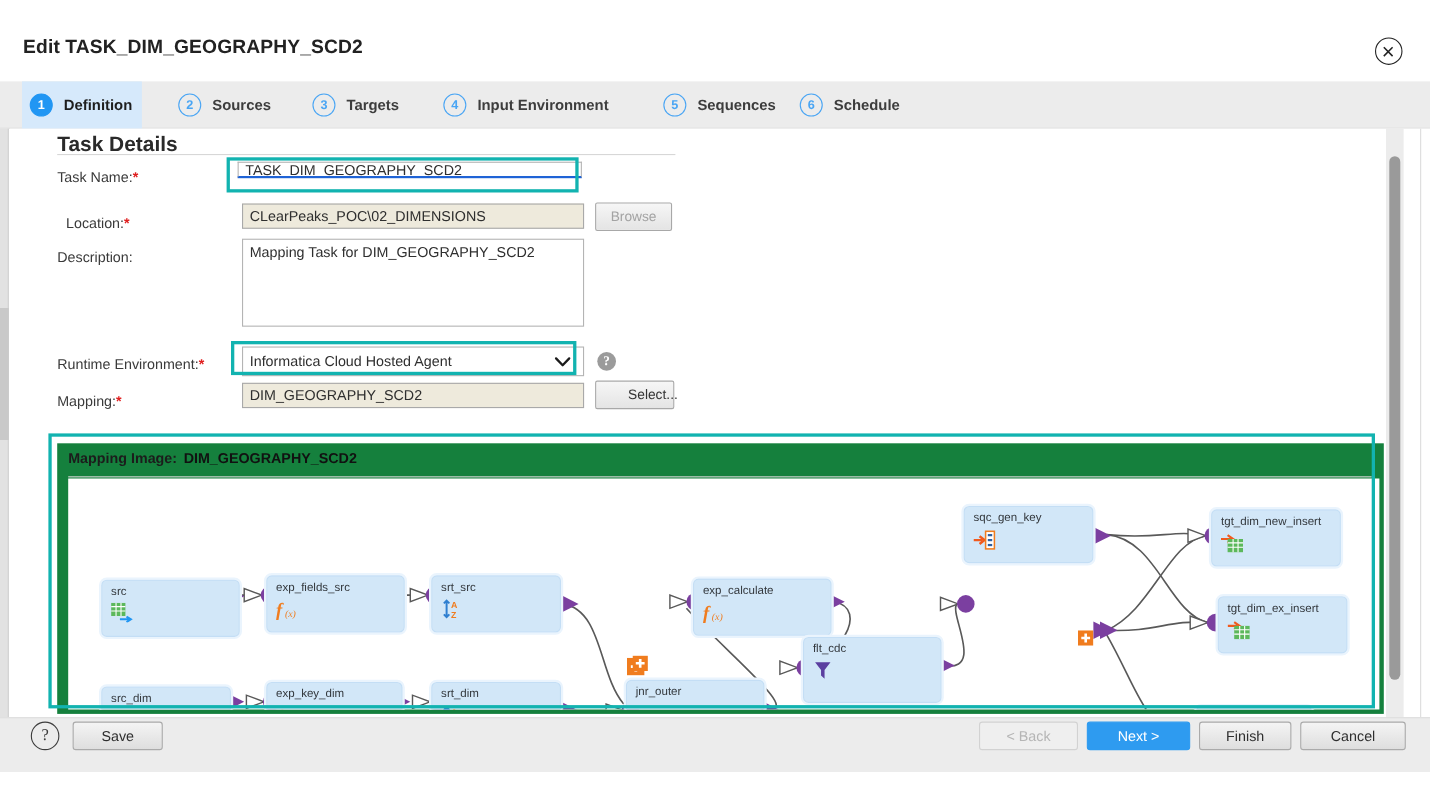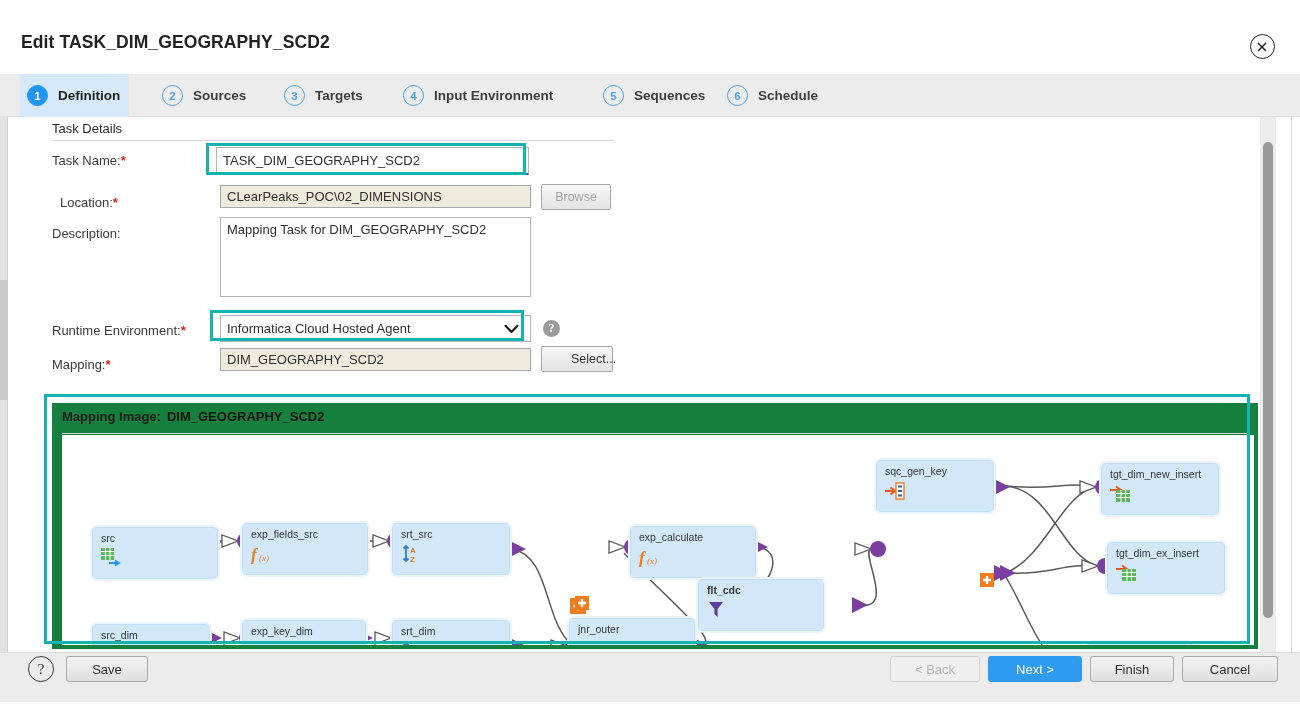"Task Details" .section-hdr { font-size: 13px -> 19px; font-weight: normal -> bold }
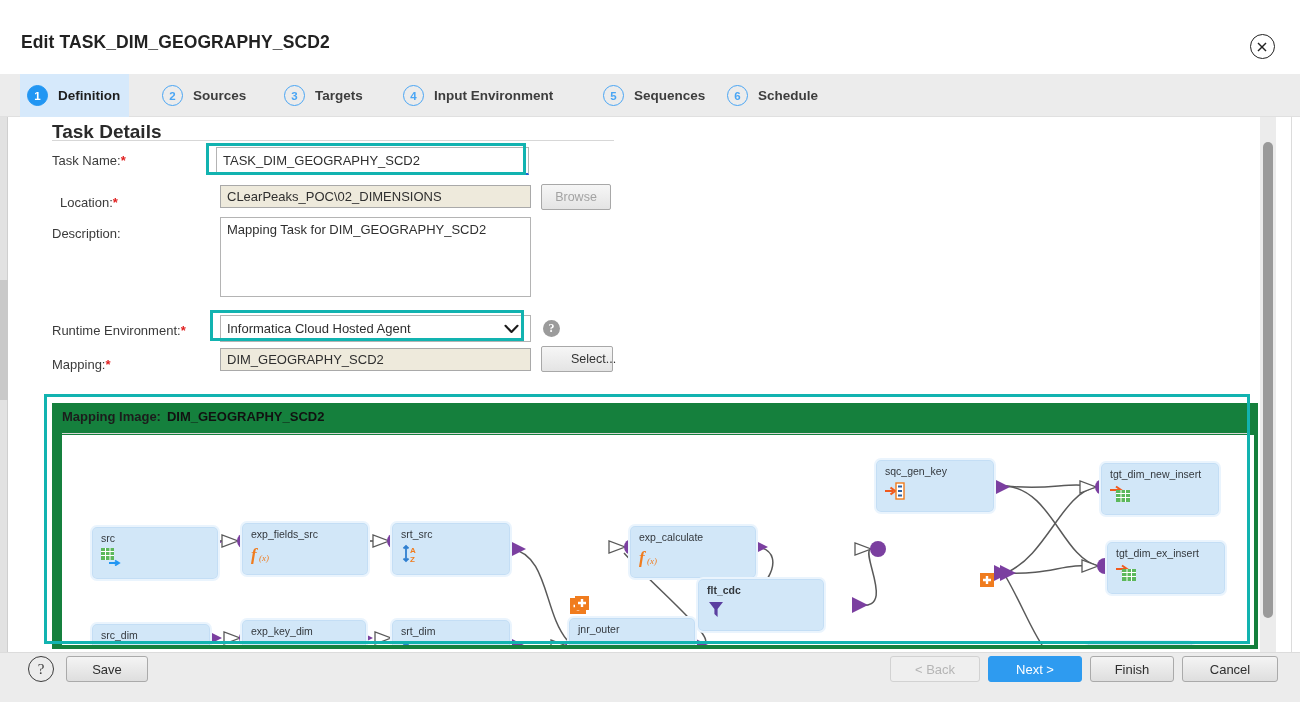"TASK_DIM_GEOGRAPHY_SCD2" input.ftext { height: 28px -> 15px }
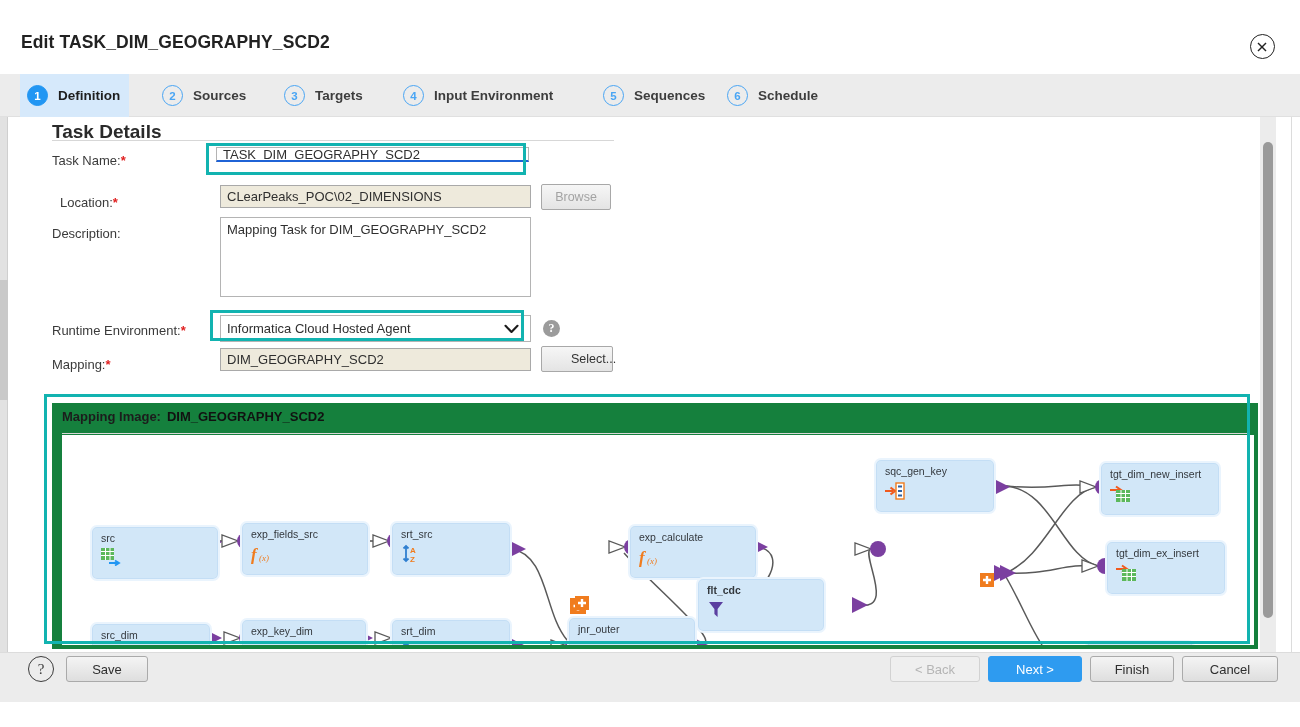"flt_cdc" div.node { font-weight: bold -> none; height: 56px -> 64px; left: 634px -> 666px }
